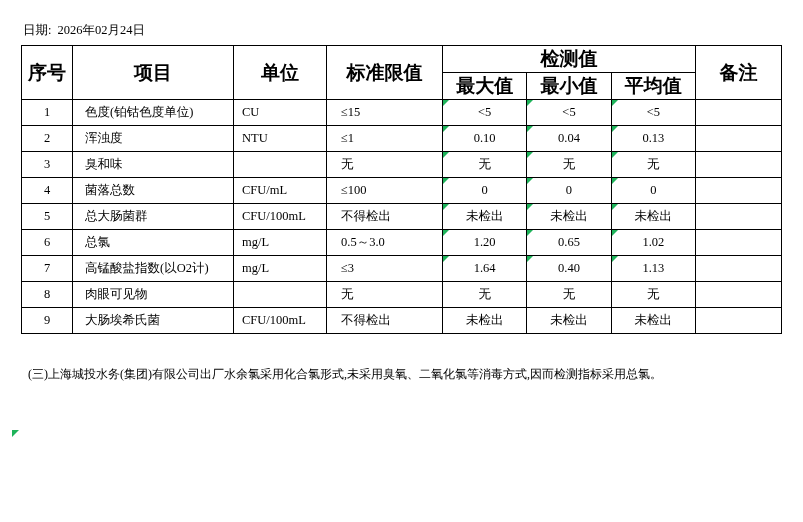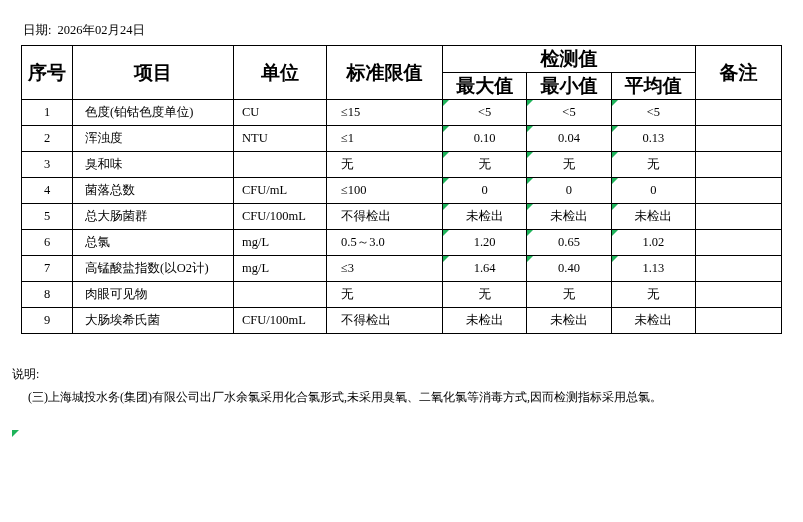"说明:" div.note-title { html: <div>说明:</div> -> none }
